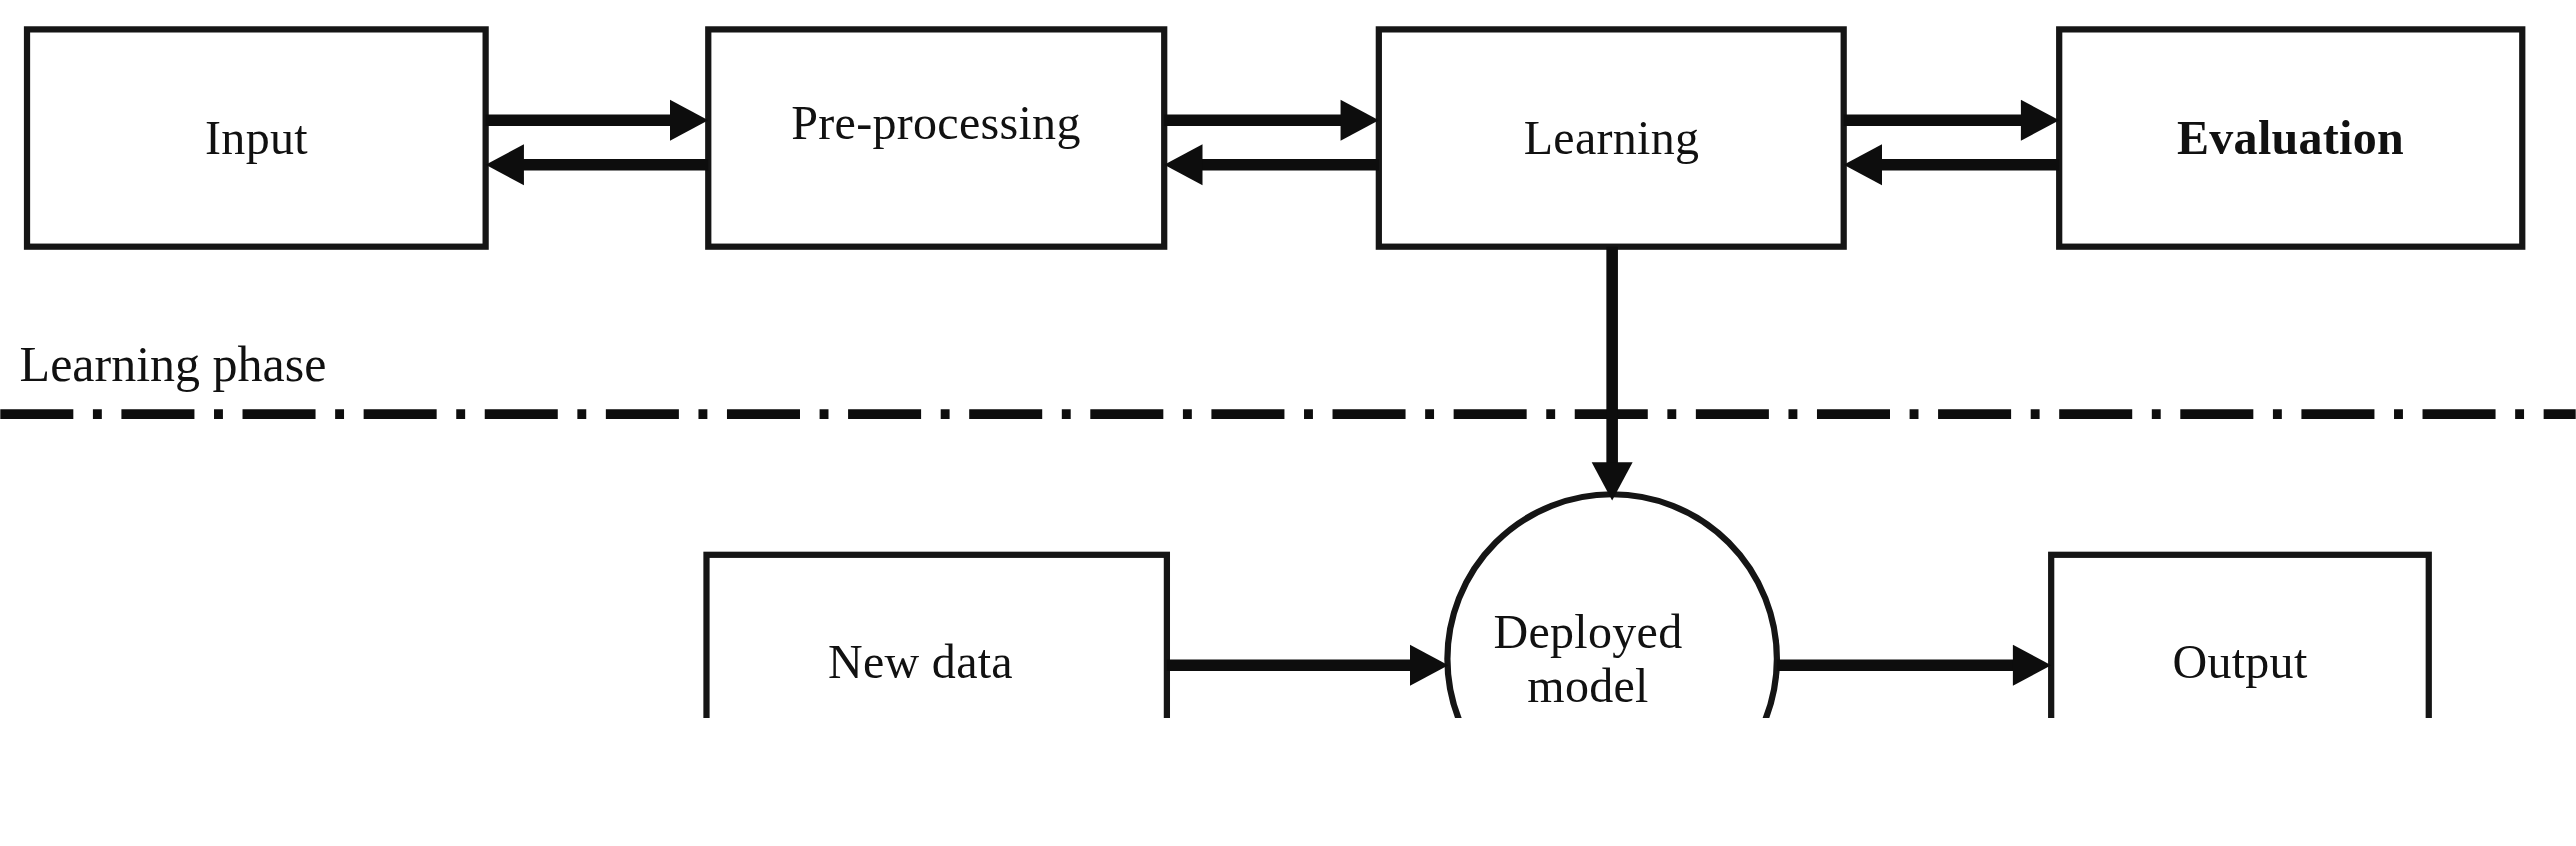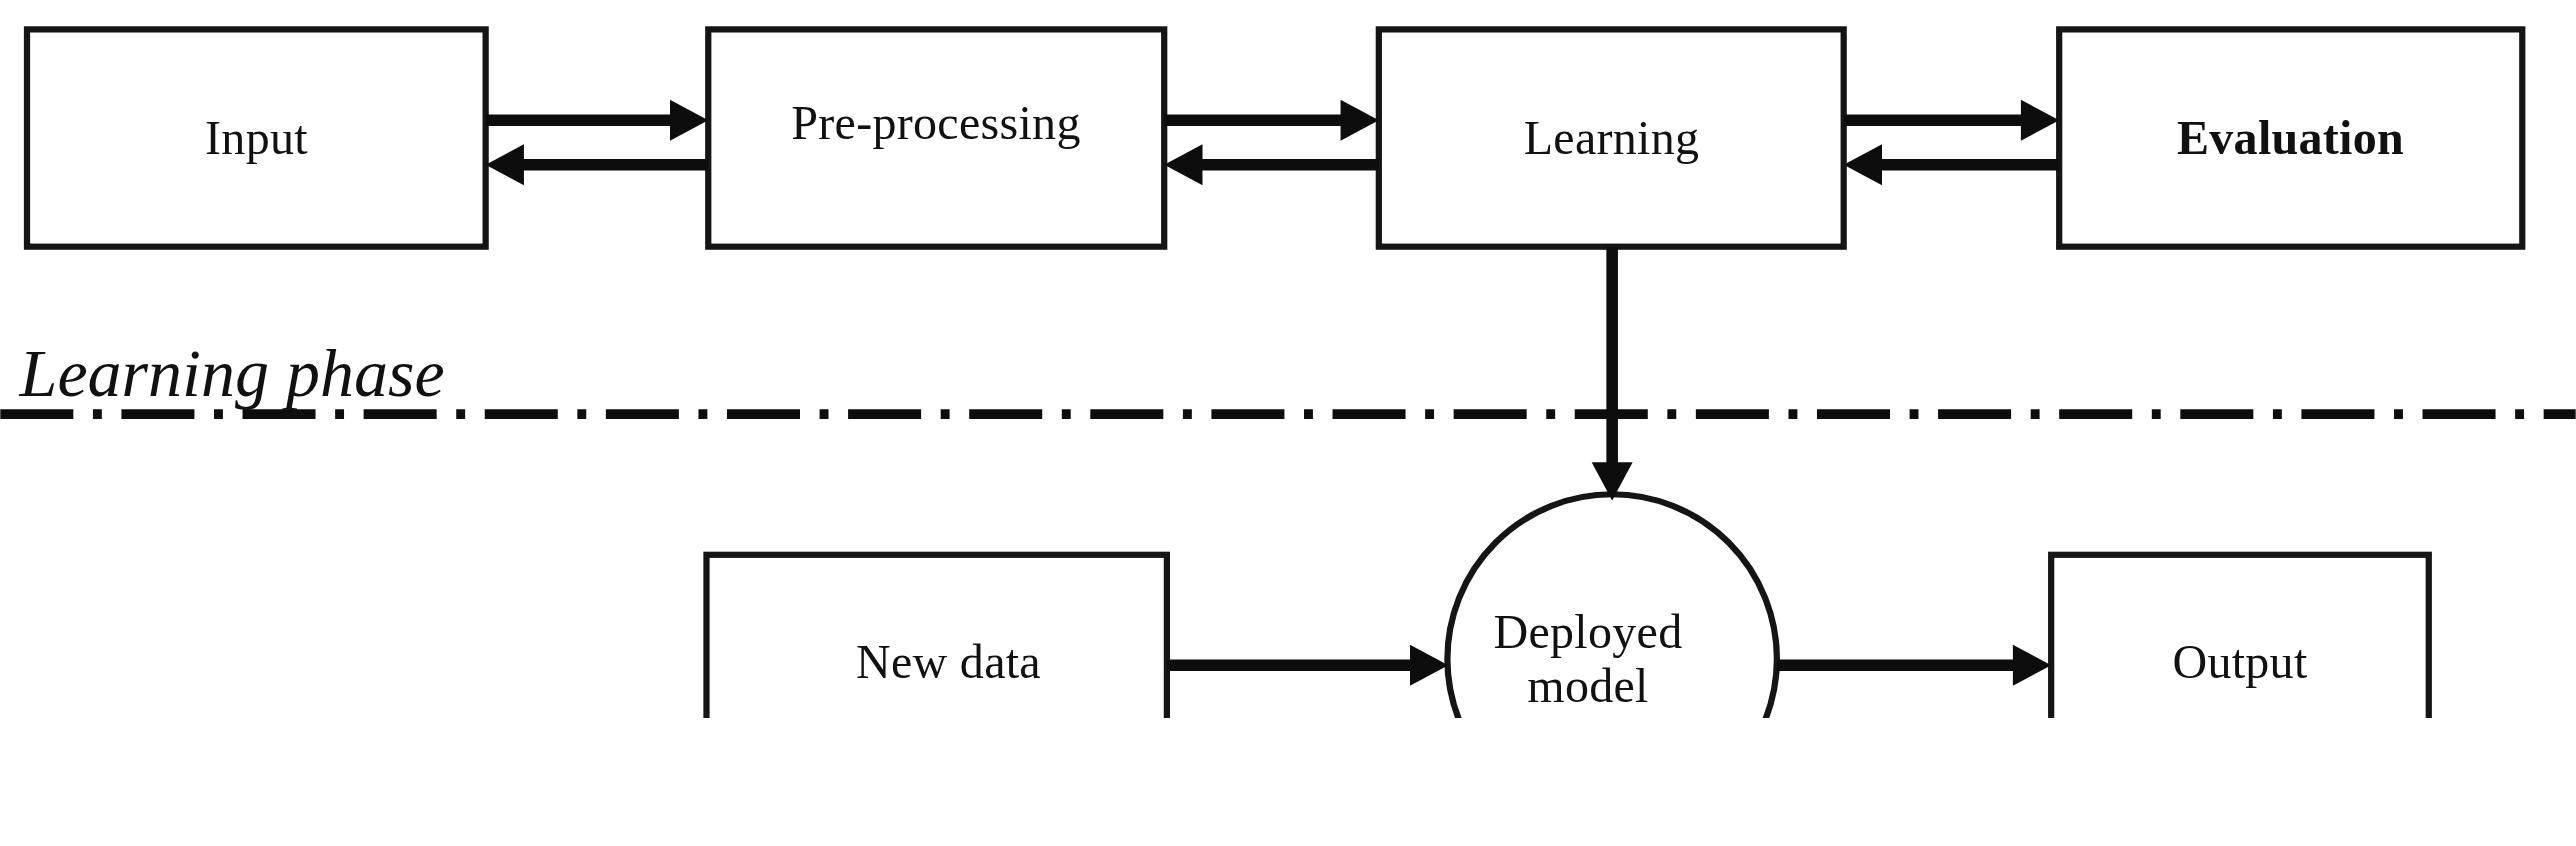"Learning phase" .phase-label { font-size: 68px -> 50px; font-style: italic -> none }
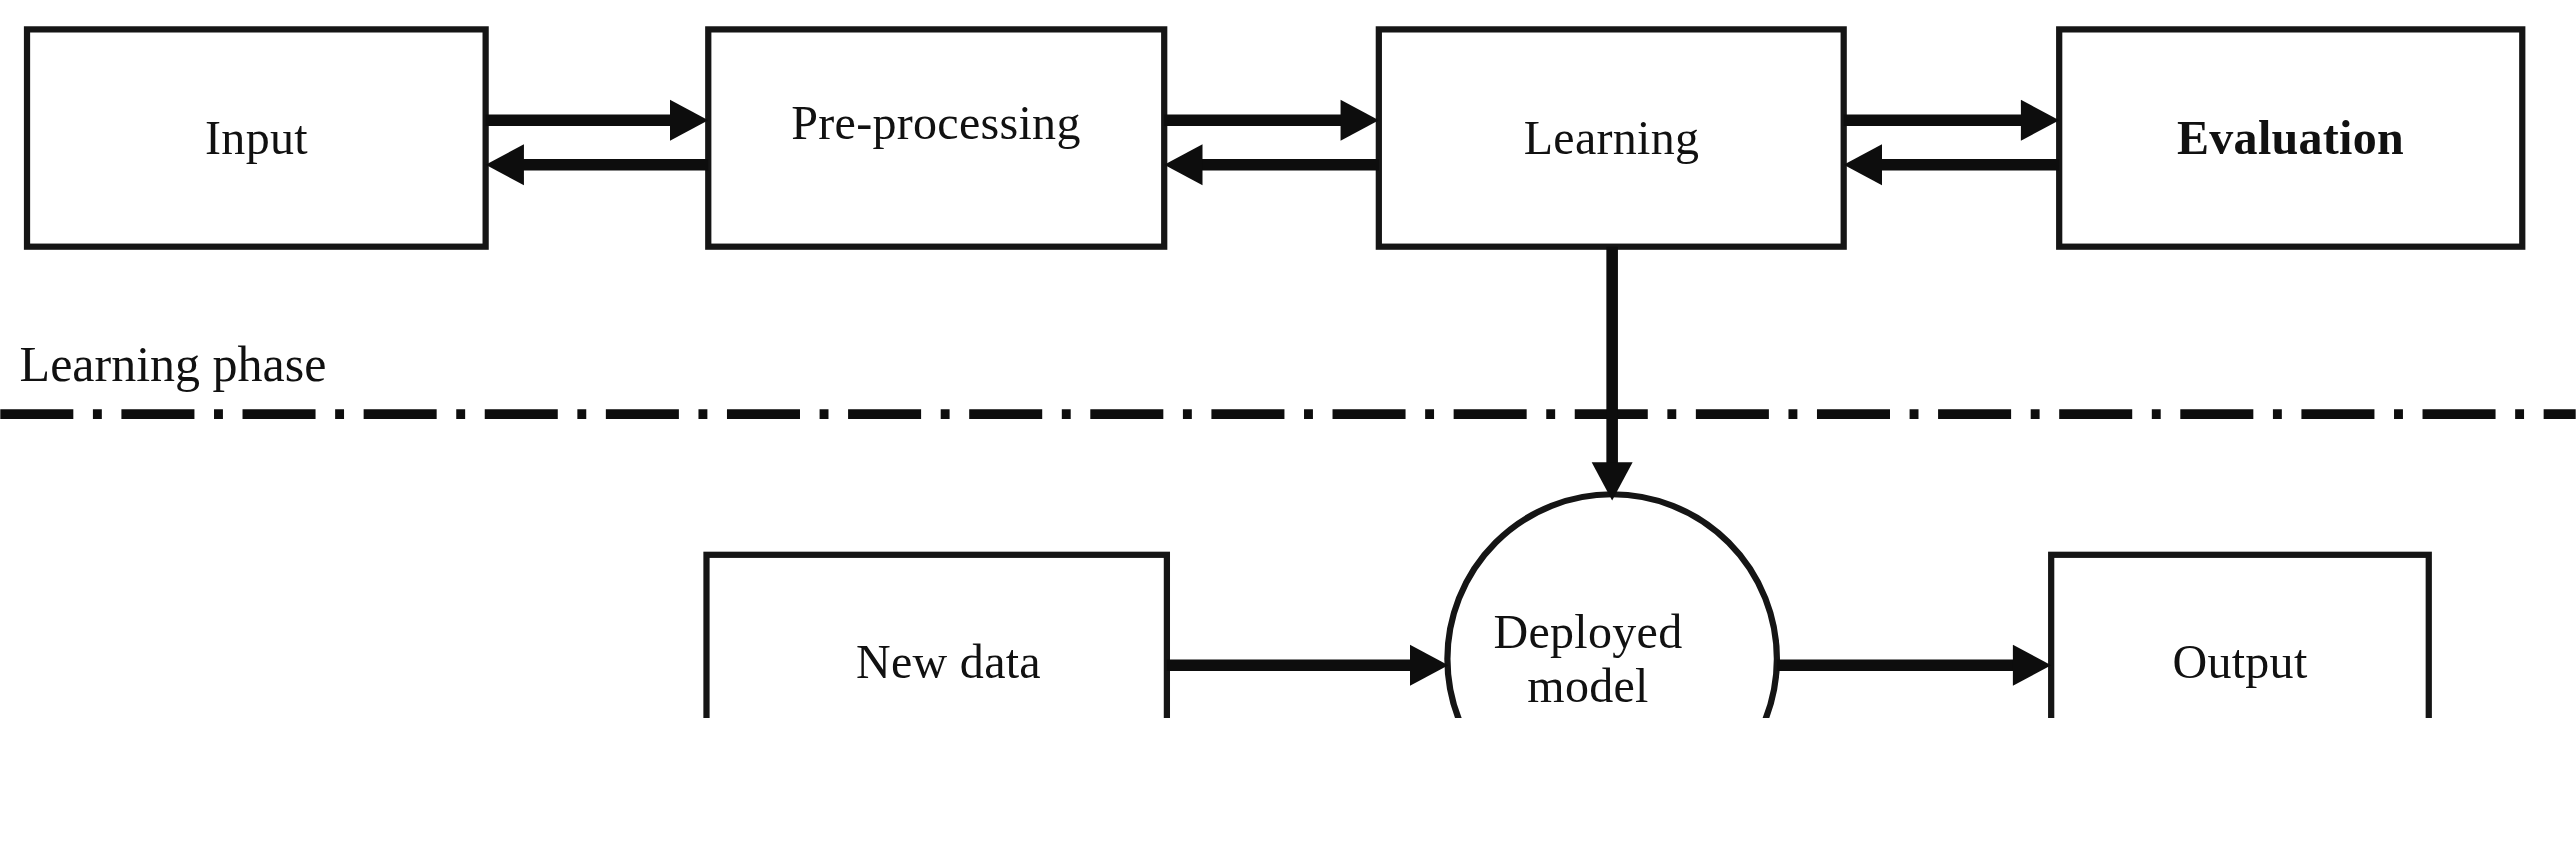"New data" div.node-label { left: 718px -> 690px }
